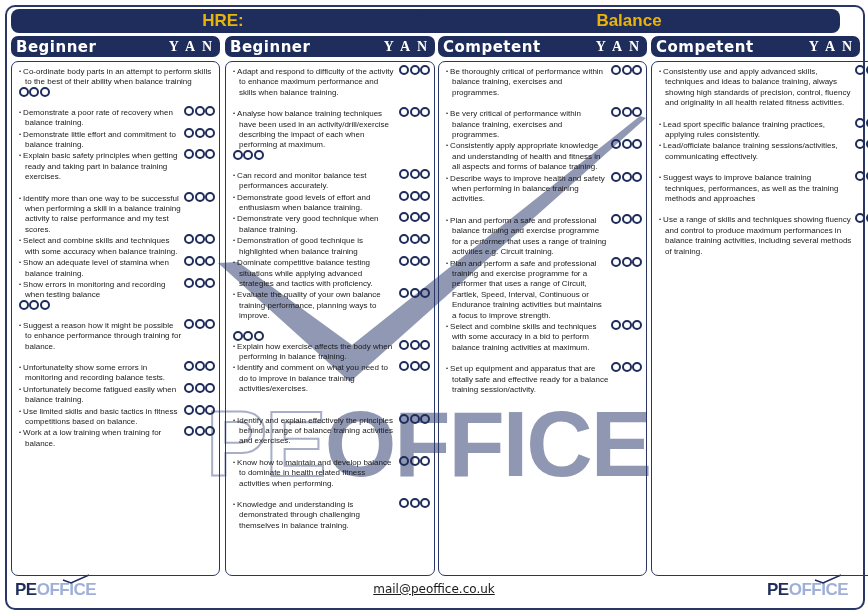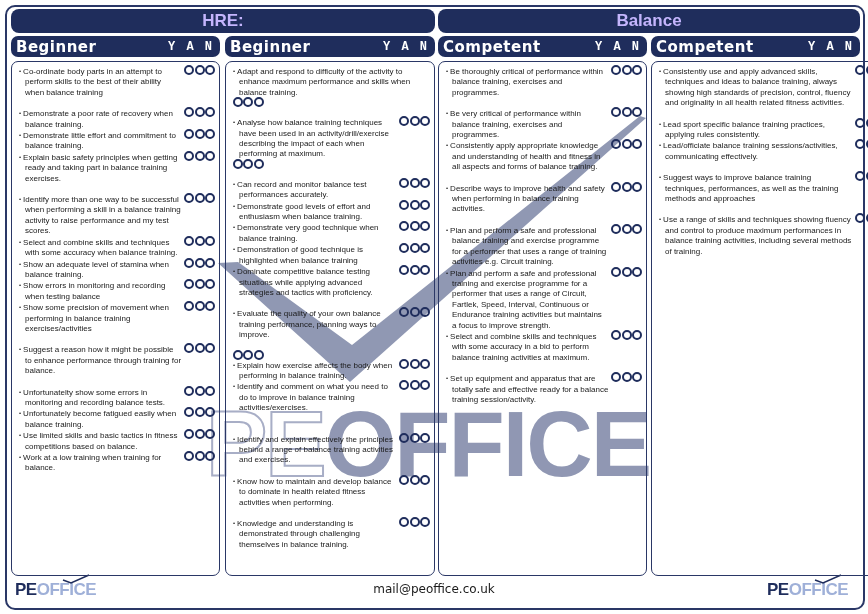"HRE:" .section-header { color: #c4b5fd -> #eab308 }
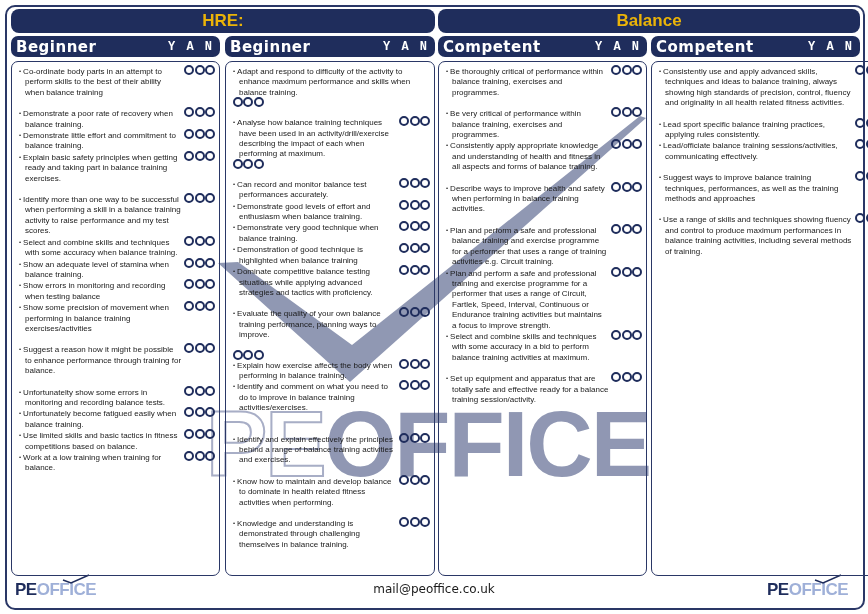"Balance" div.section-header { left: 438px -> 418px }
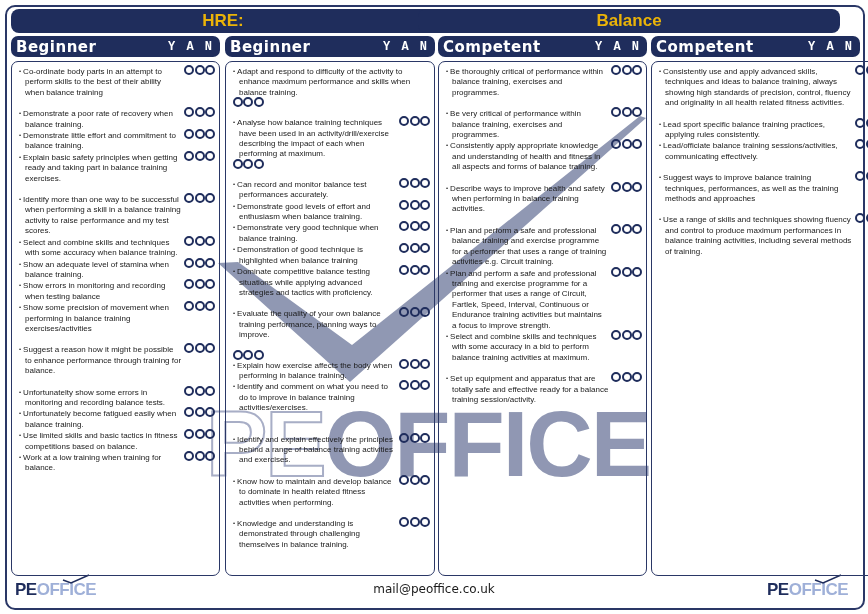"Y A N" .col-header .yan { font-family: Liberation Mono, monospace -> Liberation Serif, serif; font-size: 12px -> 14px }
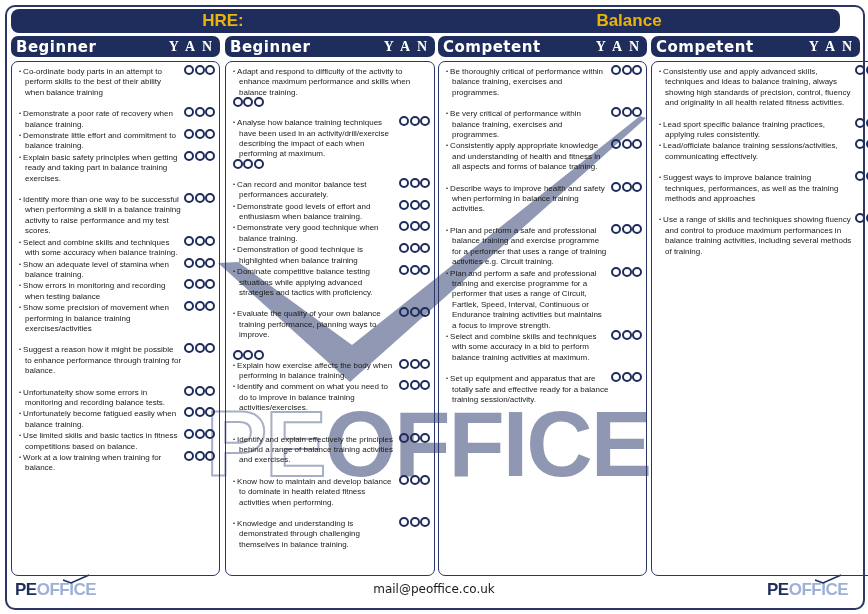"Co-ordinate body parts in an" div.item { flex-direction: none -> column }
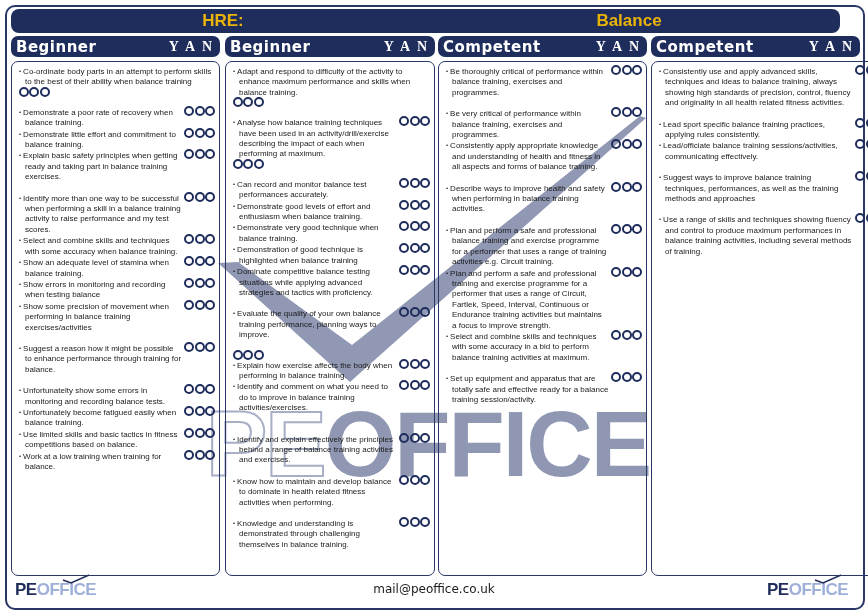"Adapt and respond to difficulty" div.item { flex-direction: column -> none }
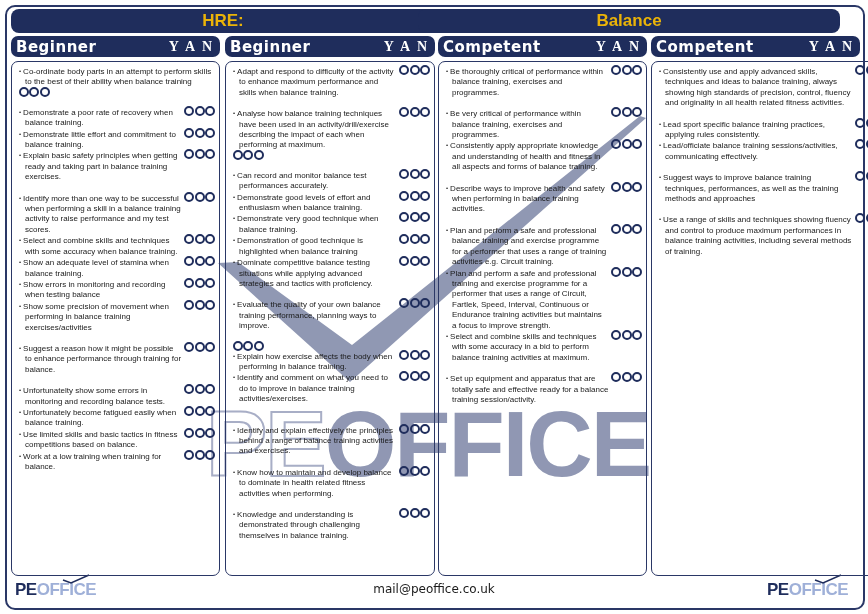"Consistently apply appropriate knowledge" div.item { margin-bottom: 10px -> none }
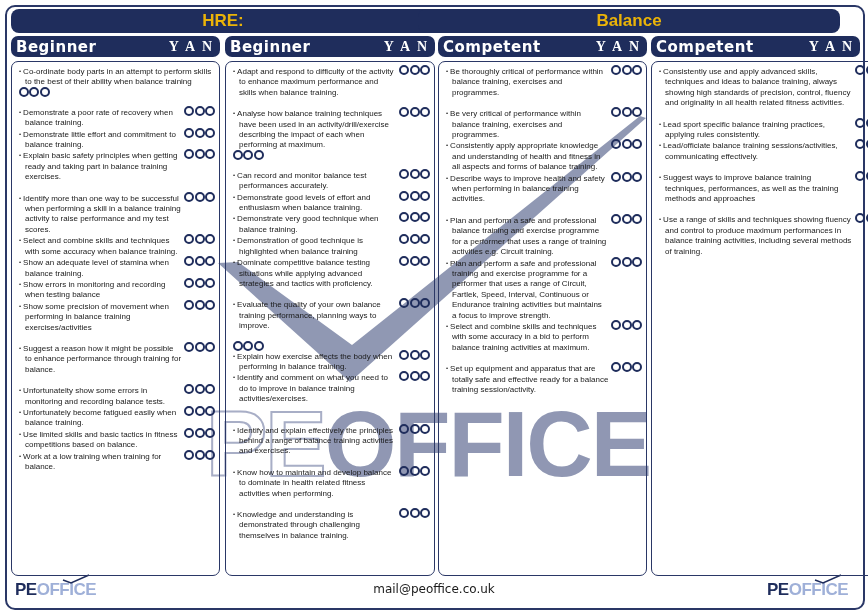"Dominate competitive balance testing" div.item { margin-bottom: 10px -> none }
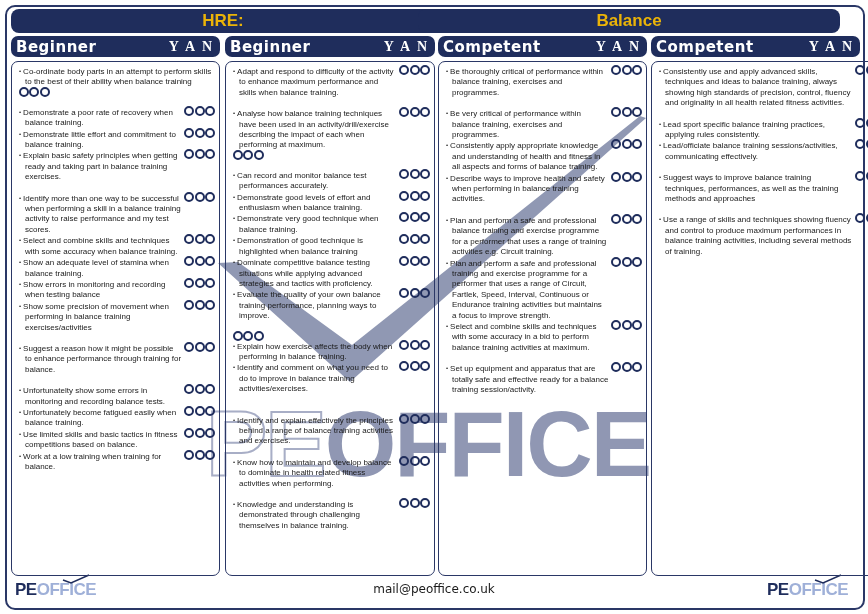"Show some precision of movement" span.text { html: <span>Show some precision of movement when performing in balance training exercises/activities</span> -> none }
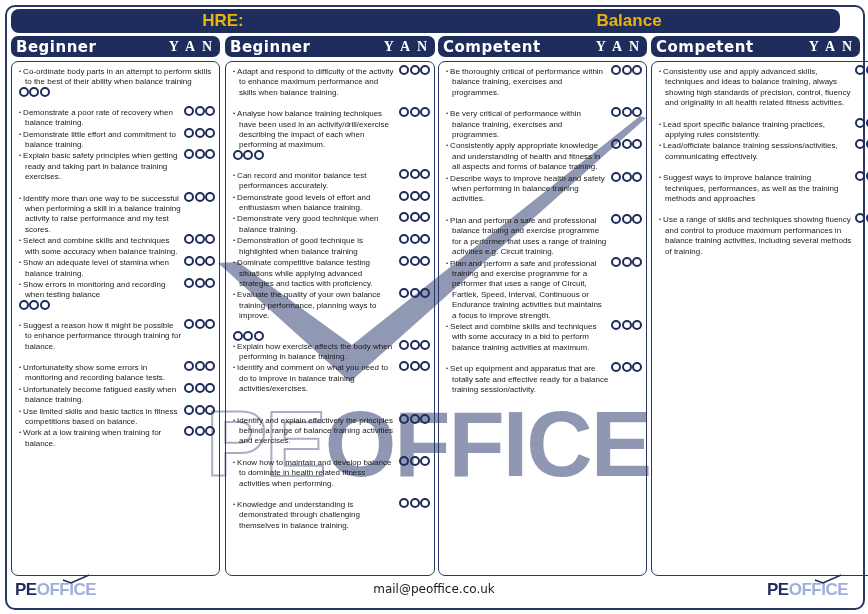"mail@peoffice.co.uk" .footer-email { text-decoration: none -> underline }
